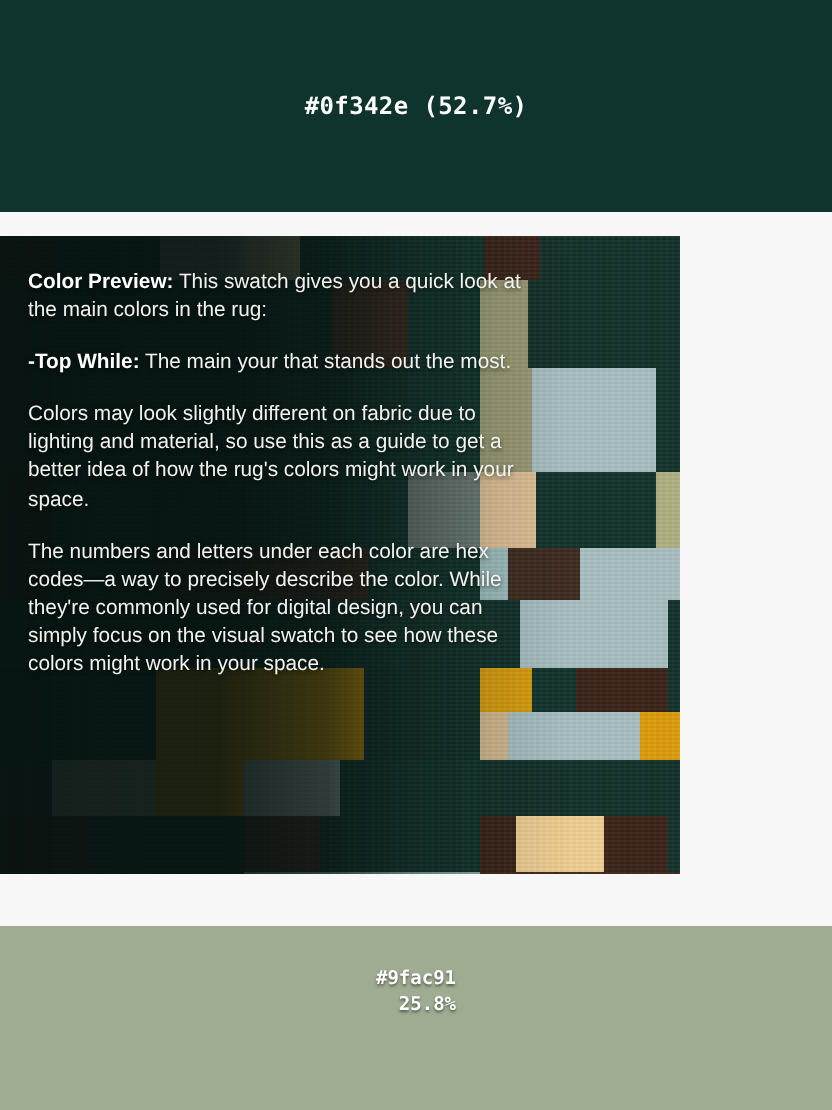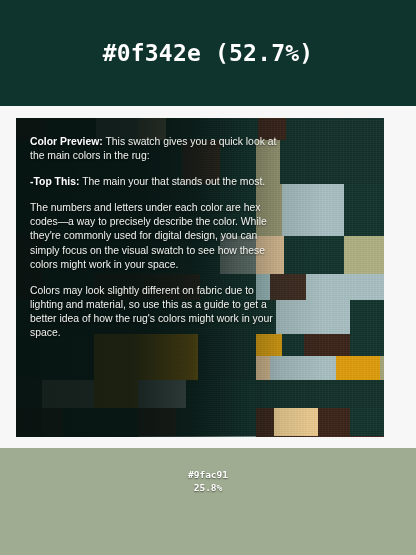"#0f342e (52.7%)" .header-label { font-size: 23px -> 12px }
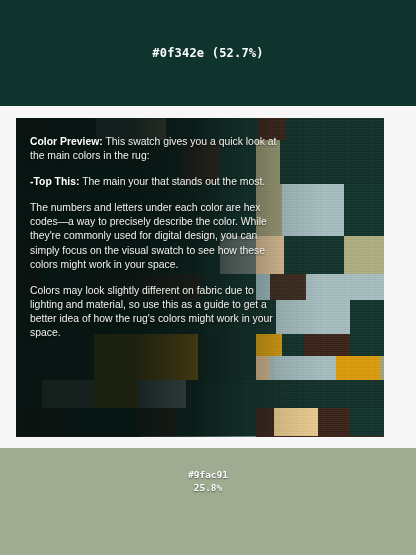"Color Preview: This swatch gives" .preview { left: 16px -> 0; width: 368px -> 340px }
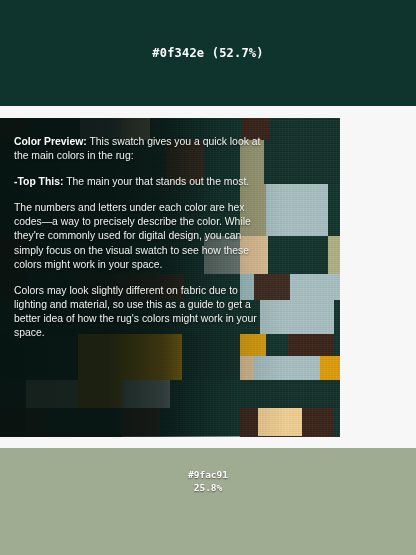"-Top This:" b { text: This -> While }
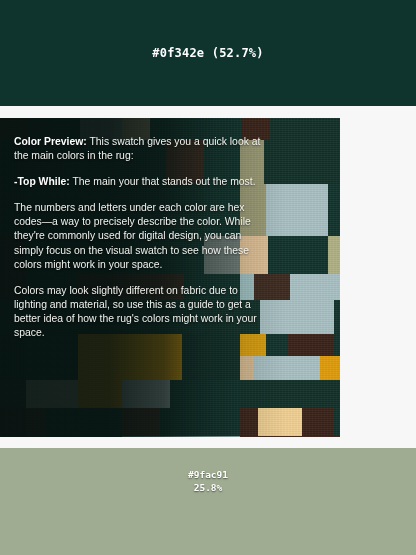"The numbers and letters under" p { order: before "Colors may look slightly different" -> after "Colors may look slightly different" }
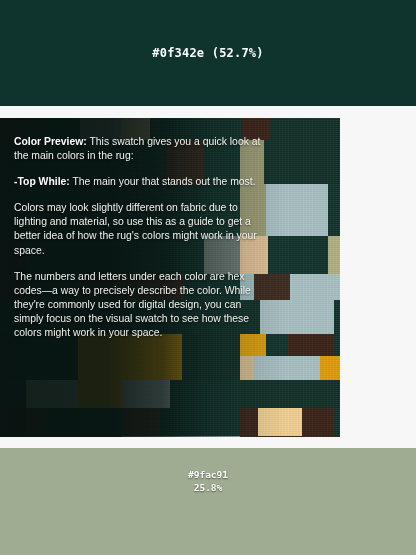"#9fac91" .swatch { margin-top: none -> 15px }
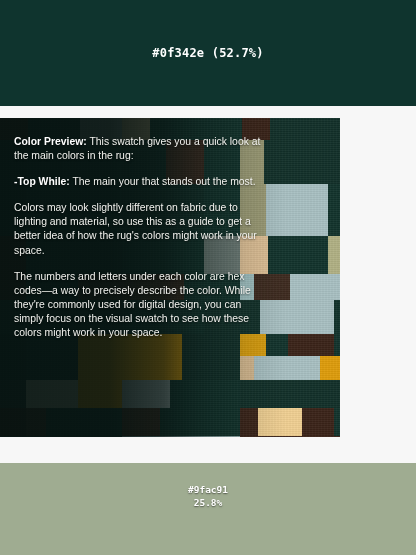"25.8%" .swatch-pct { text-align: none -> right }
